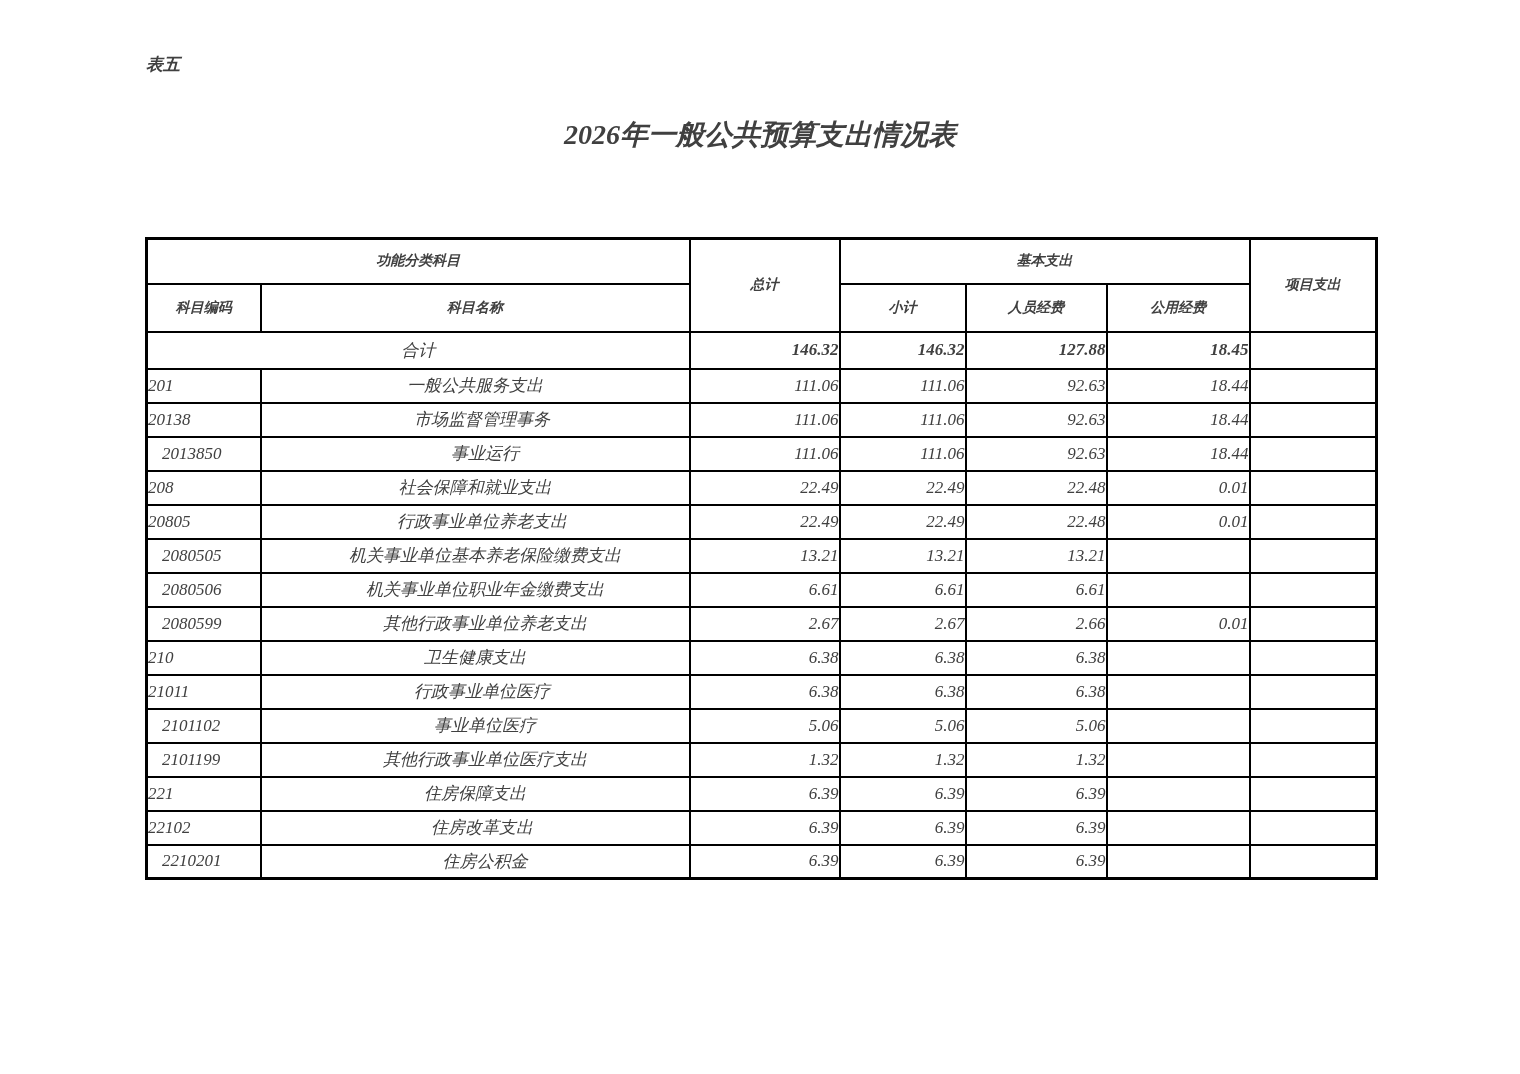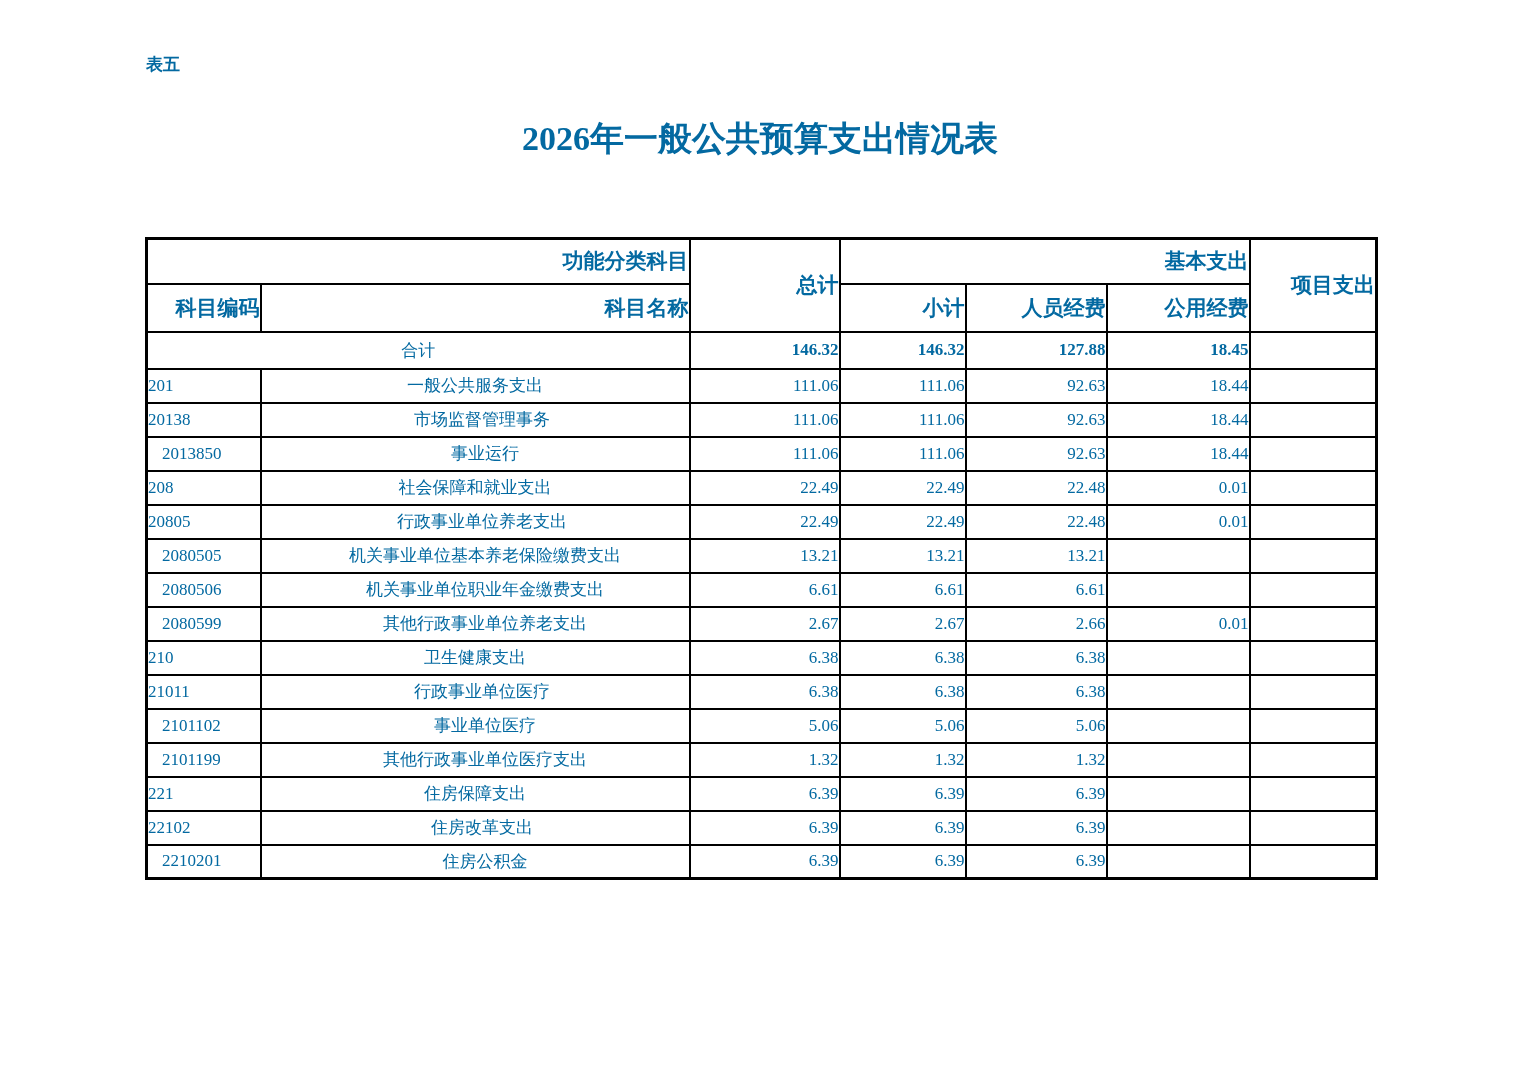"表五" .page { color: #0369a1 -> #404040; font-style: none -> italic }
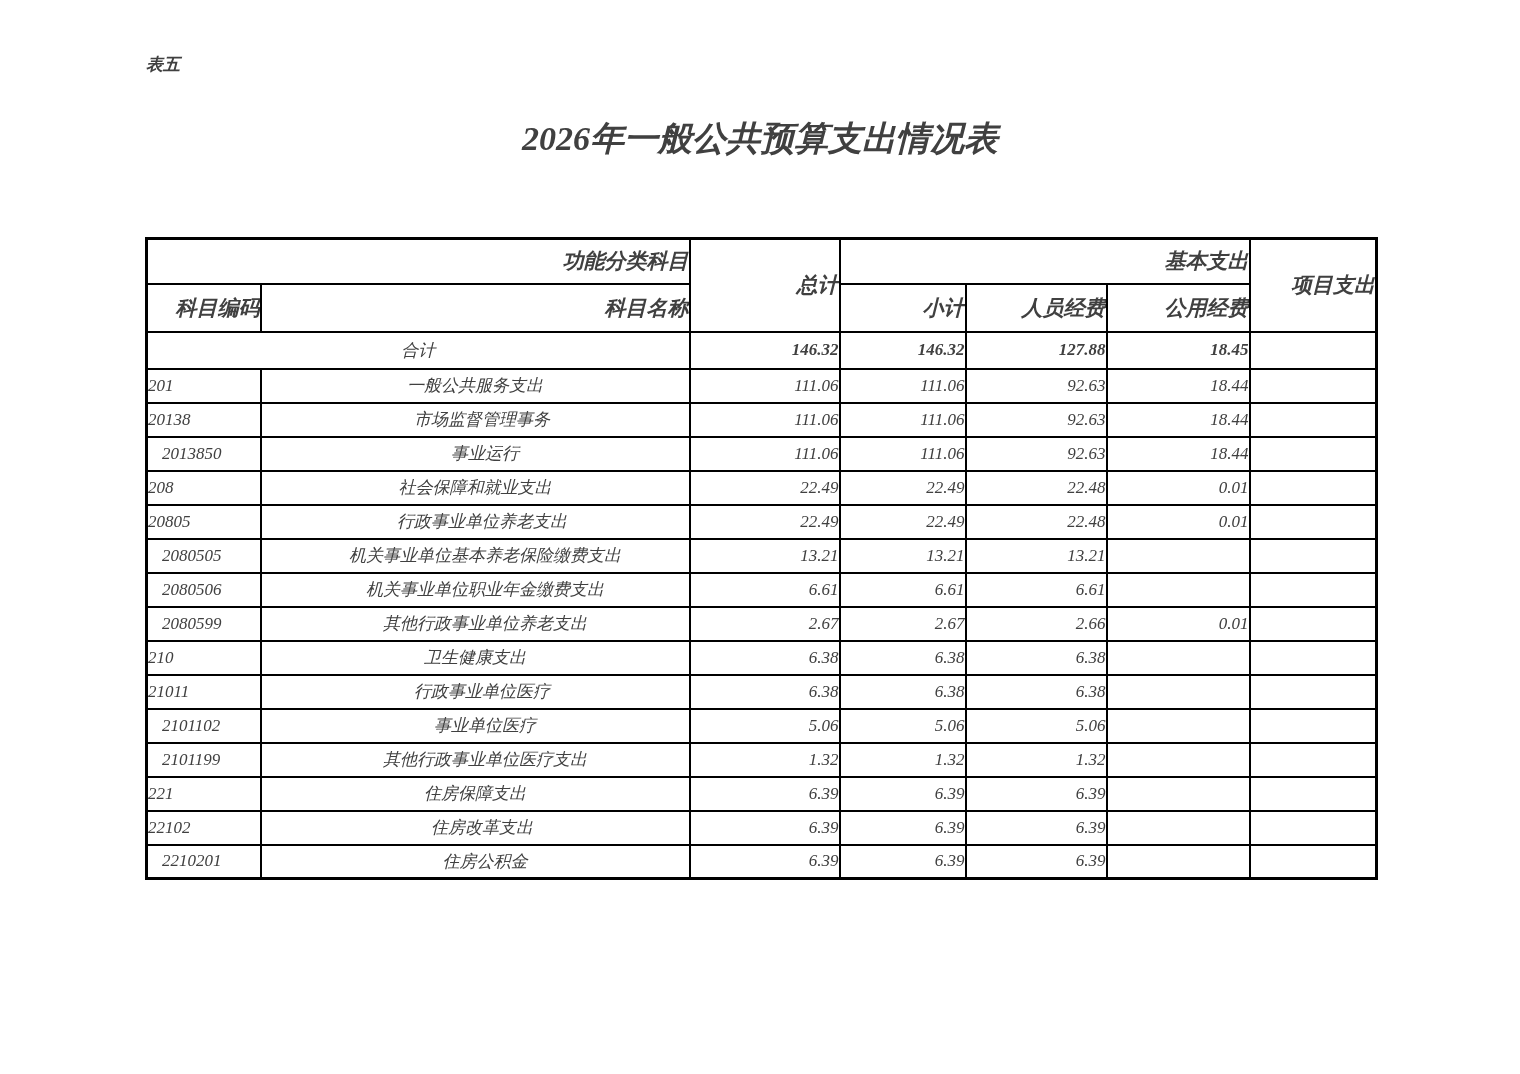"2026年一般公共预算支出情况表" .doc-title { font-size: 34px -> 28px }
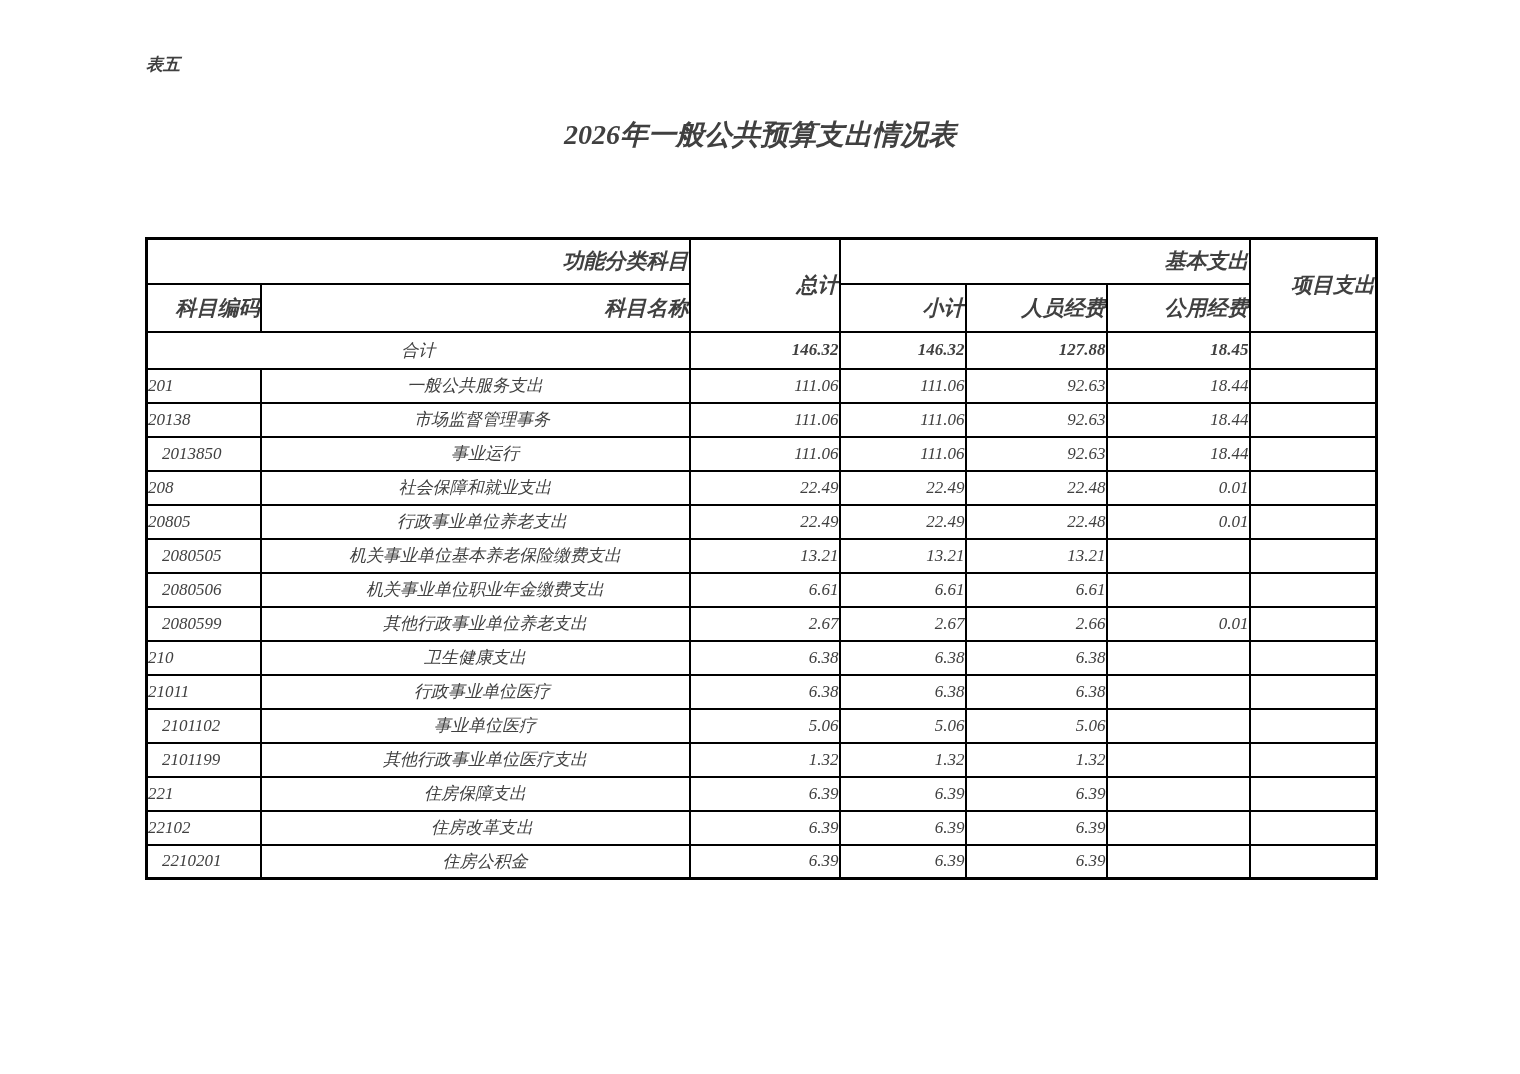"功能分类科目" table.budget th { font-size: 21px -> 14px; text-align: right -> center }
